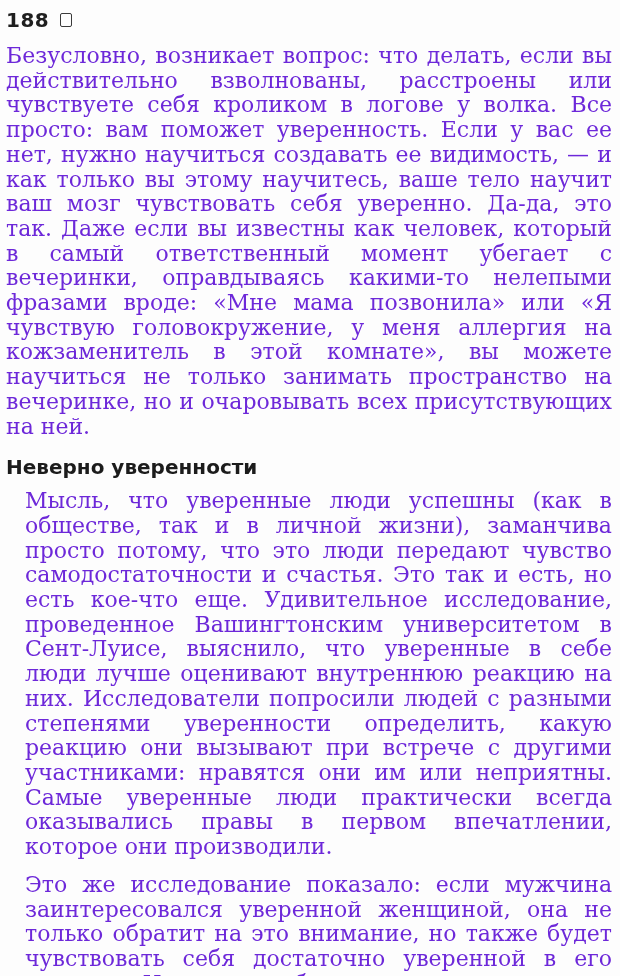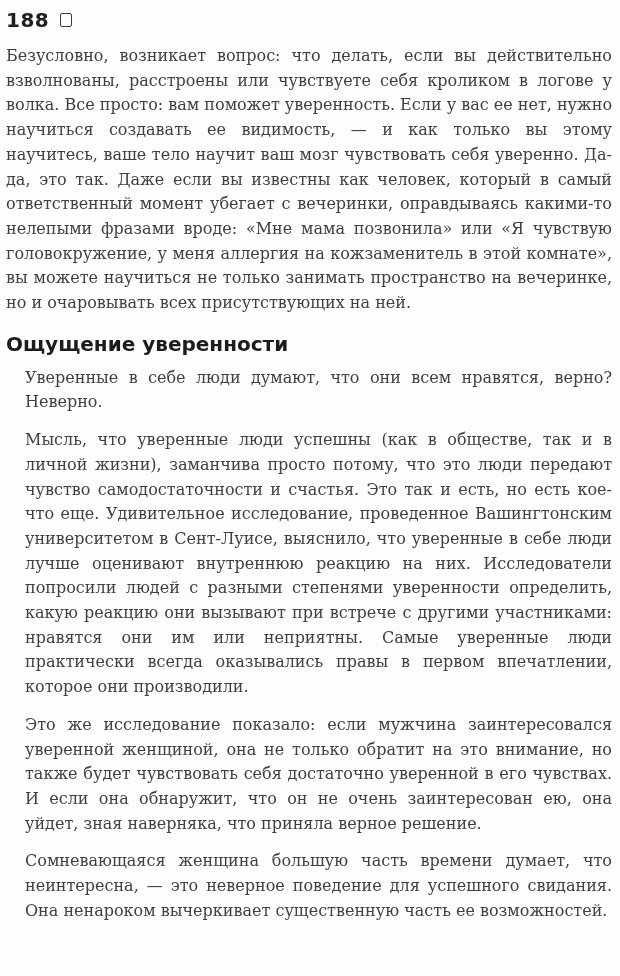"Безусловно, возникает вопрос: что" .body-para, .indent-block p { color: #404040 -> #6d28d9; font-size: 16px -> 22px }
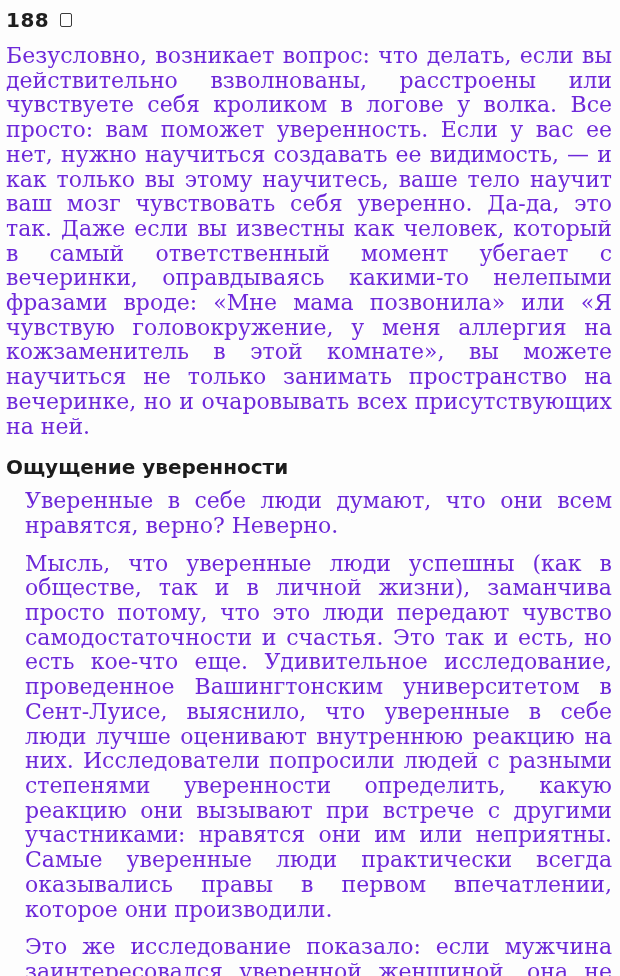"Ощущение уверенности" h2.section-heading { text: Ощущение -> Неверно }
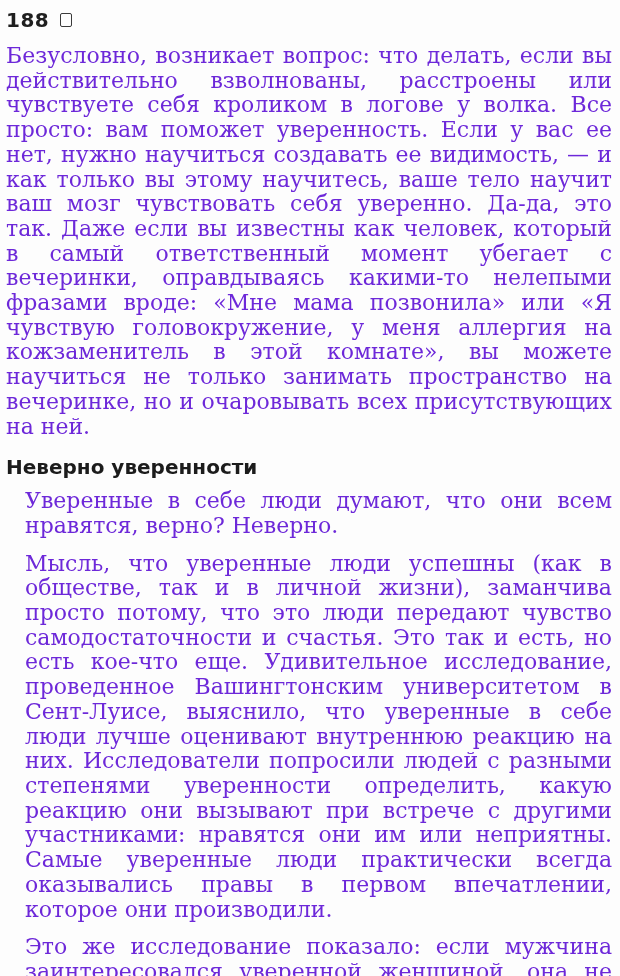"Уверенные в себе люди думают," p { html: <p>Уверенные в себе люди думают, что они всем нравятся, верно? Неверно.</p> -> none }
